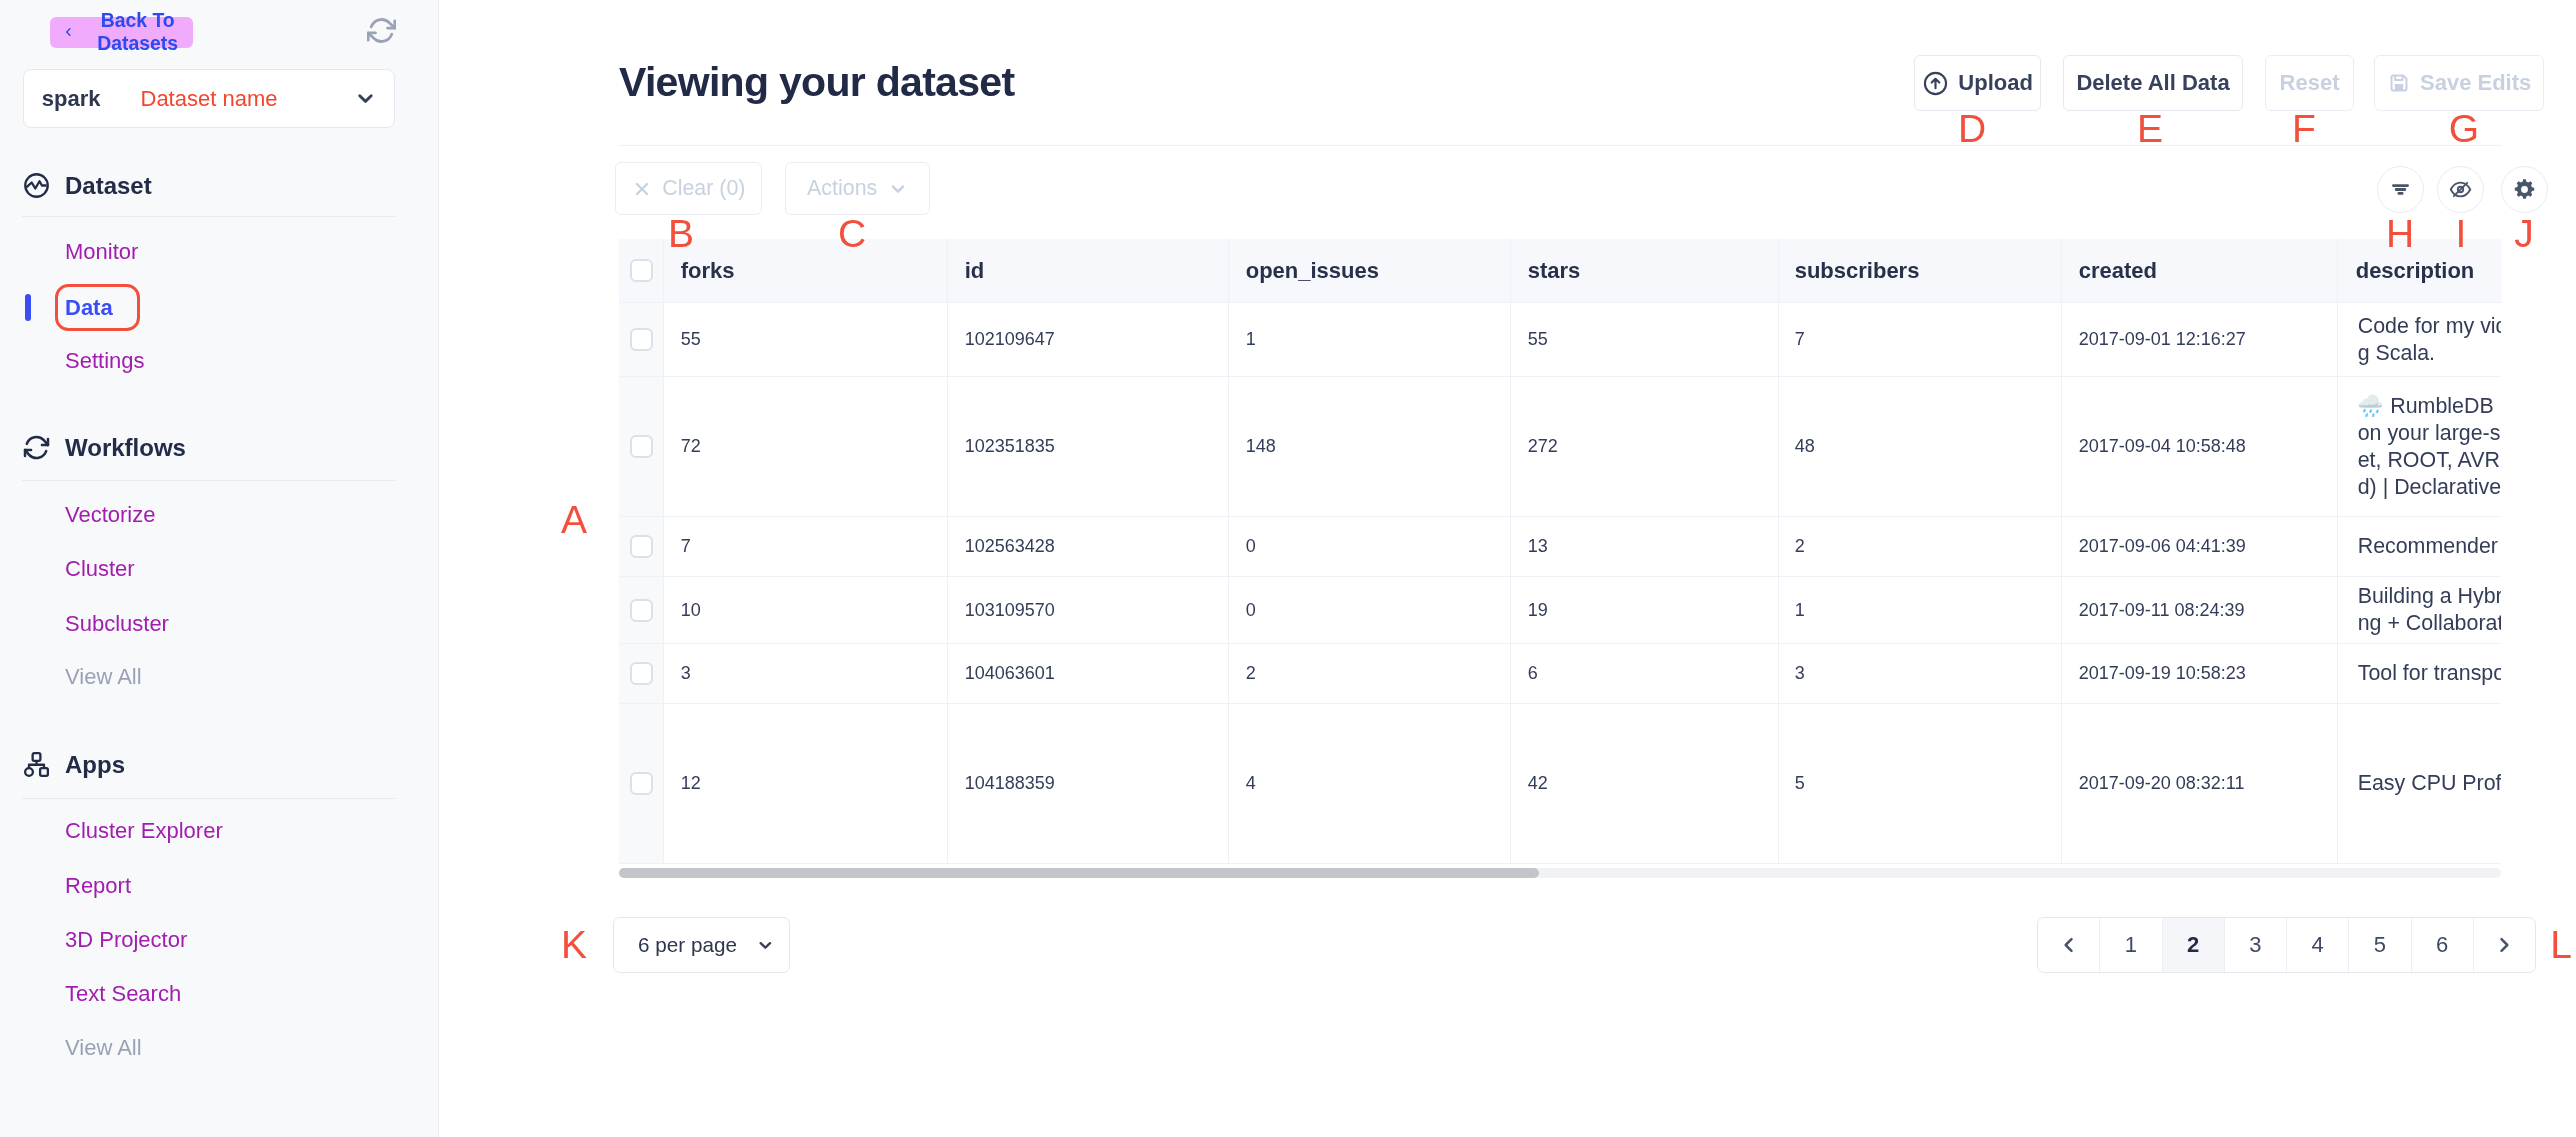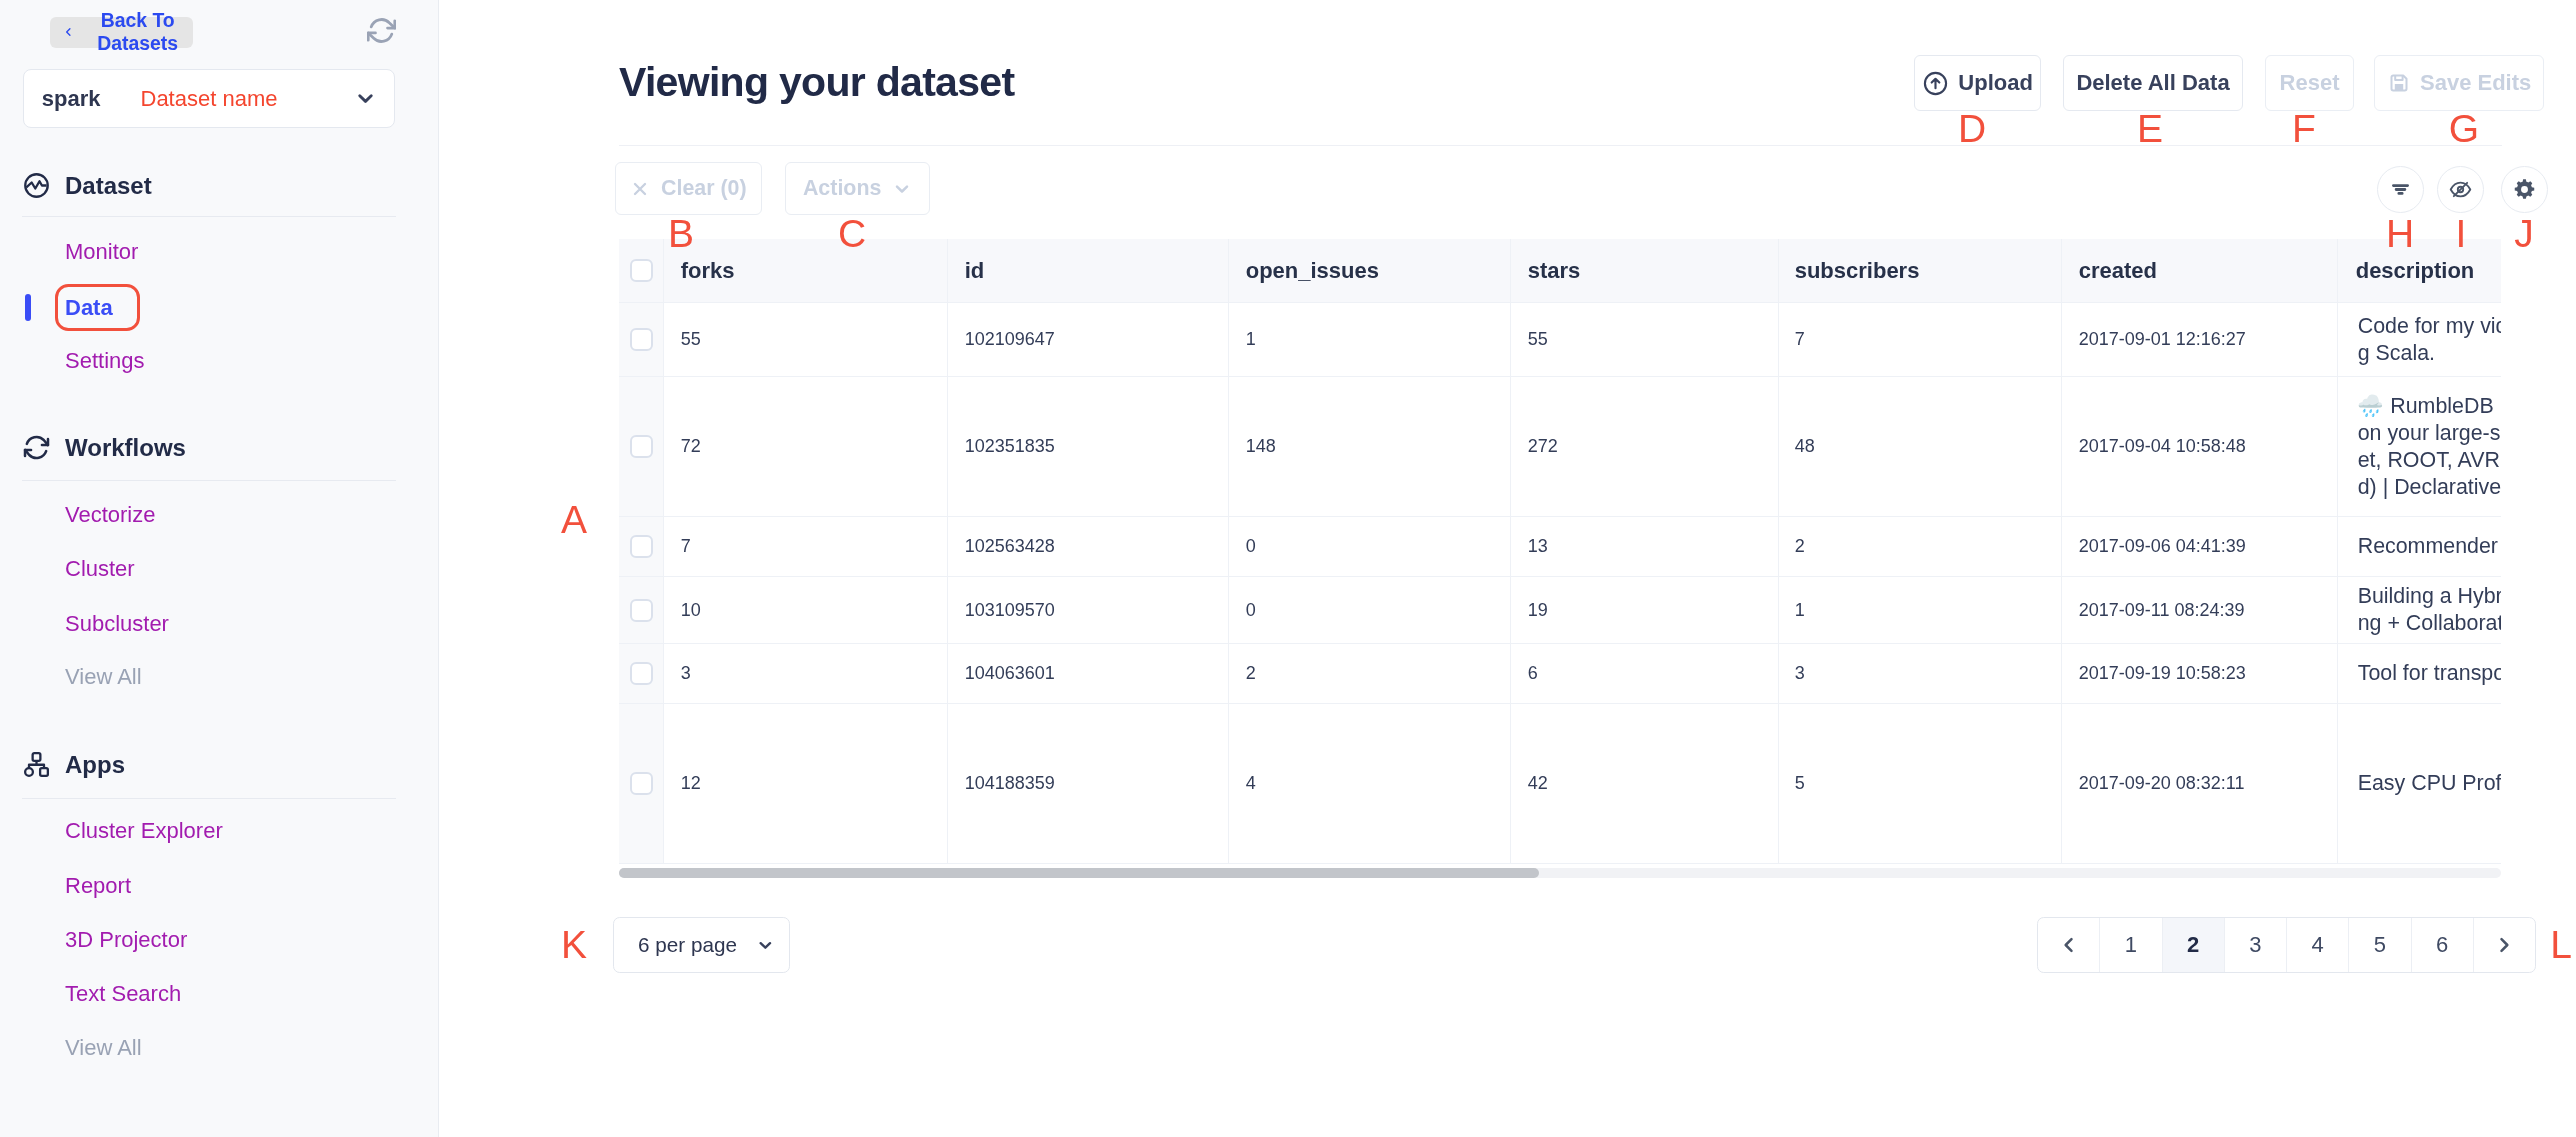"Back To Datasets" .back-btn { background: #e5e5e5 -> #f0abfc }
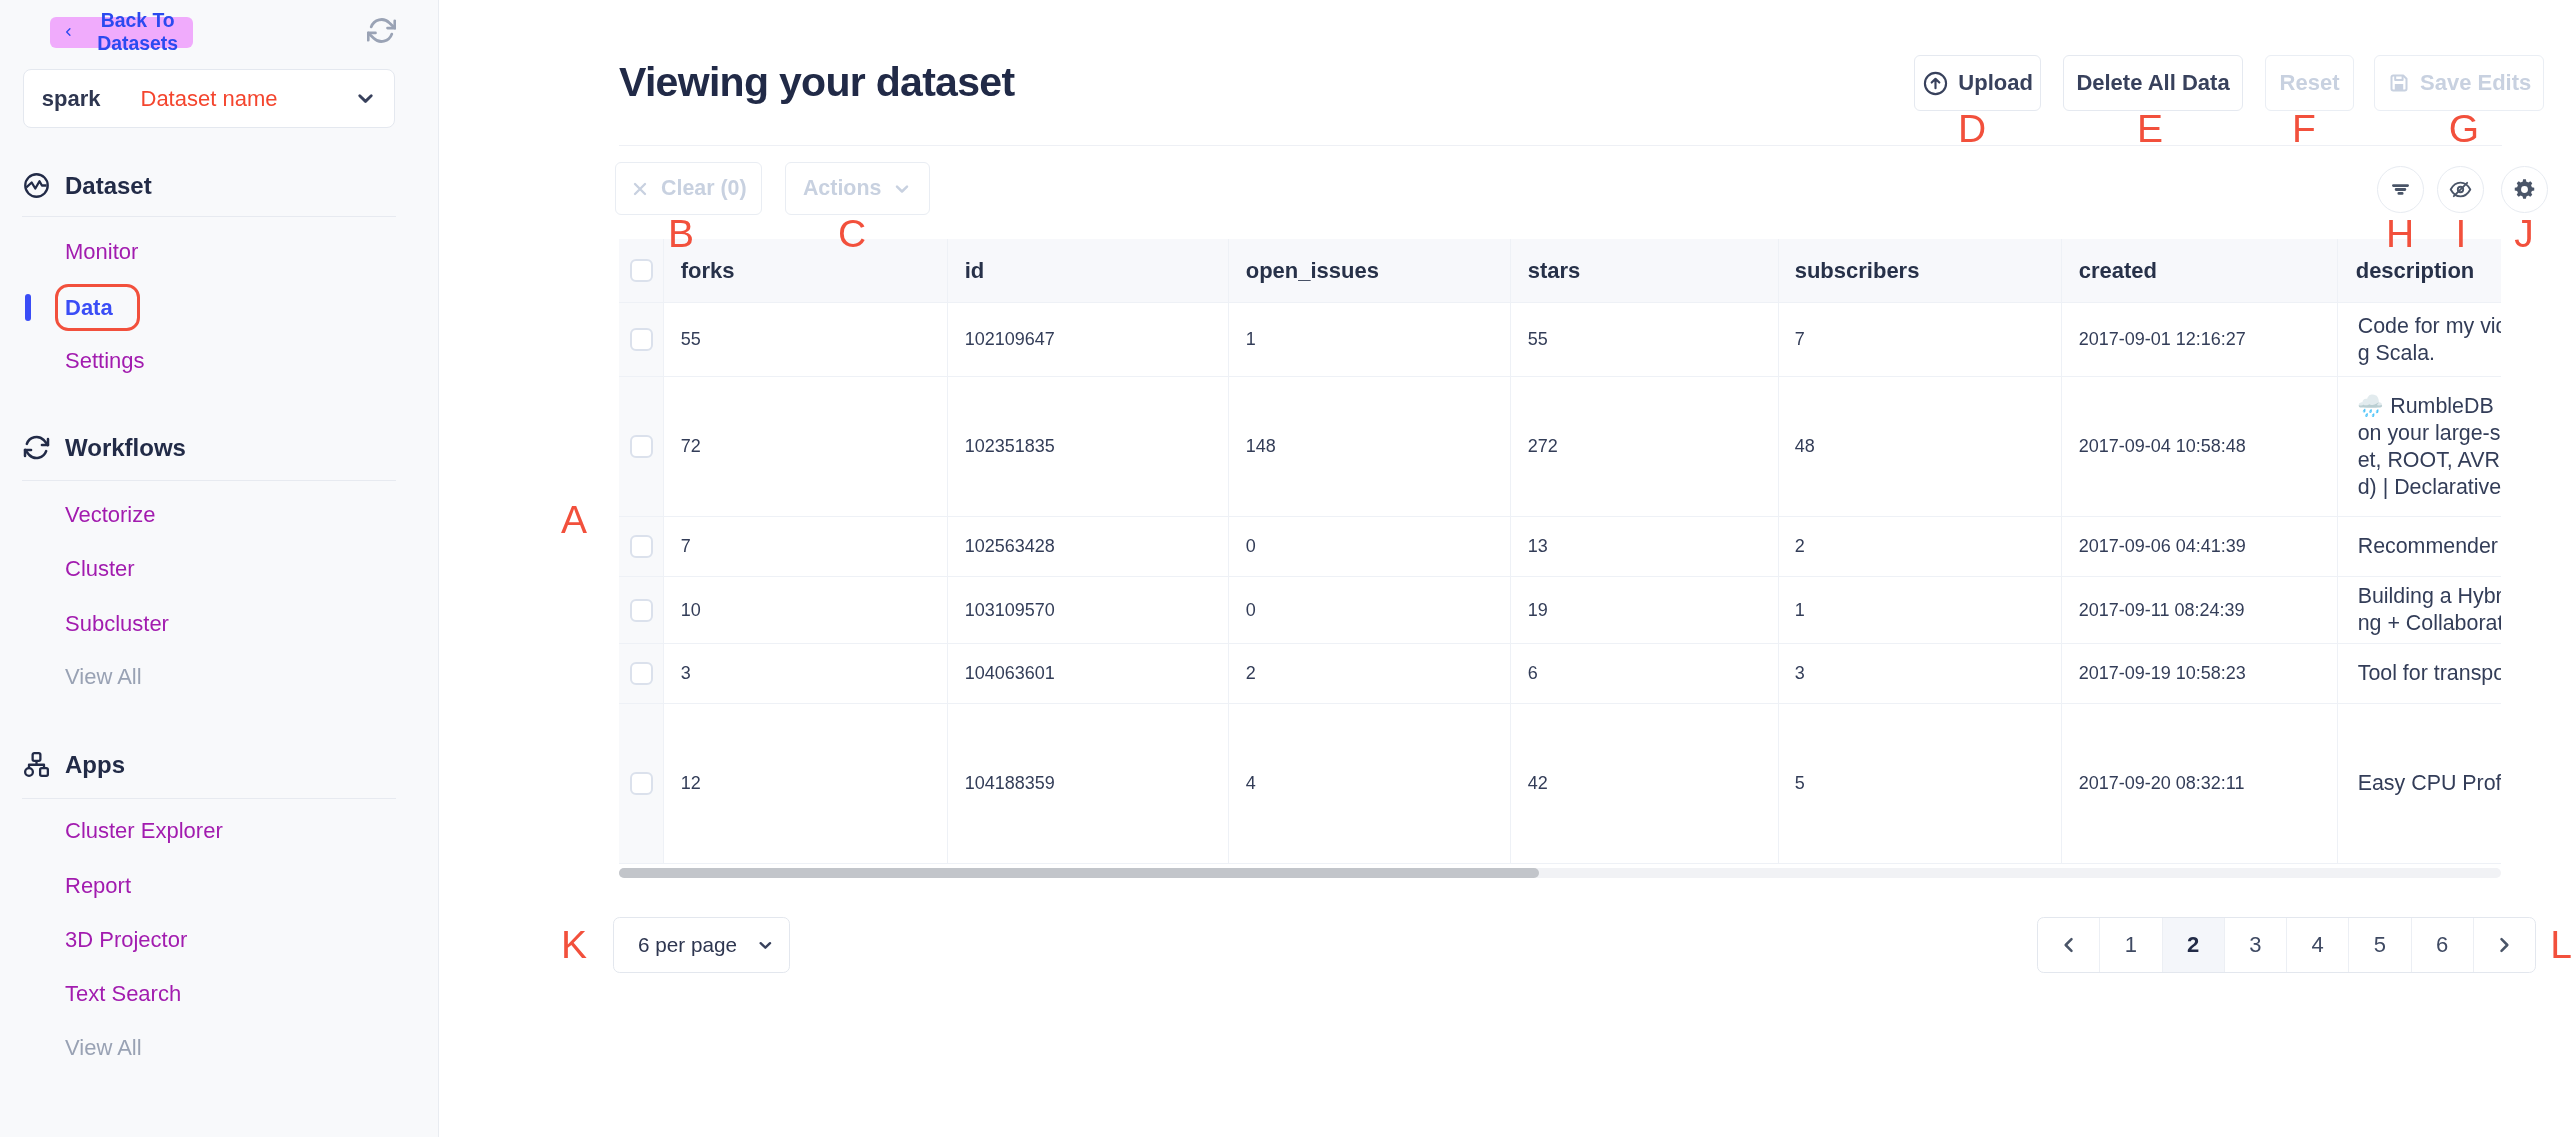"Clear (0)" .toolbtn { font-weight: 700 -> 400 }
